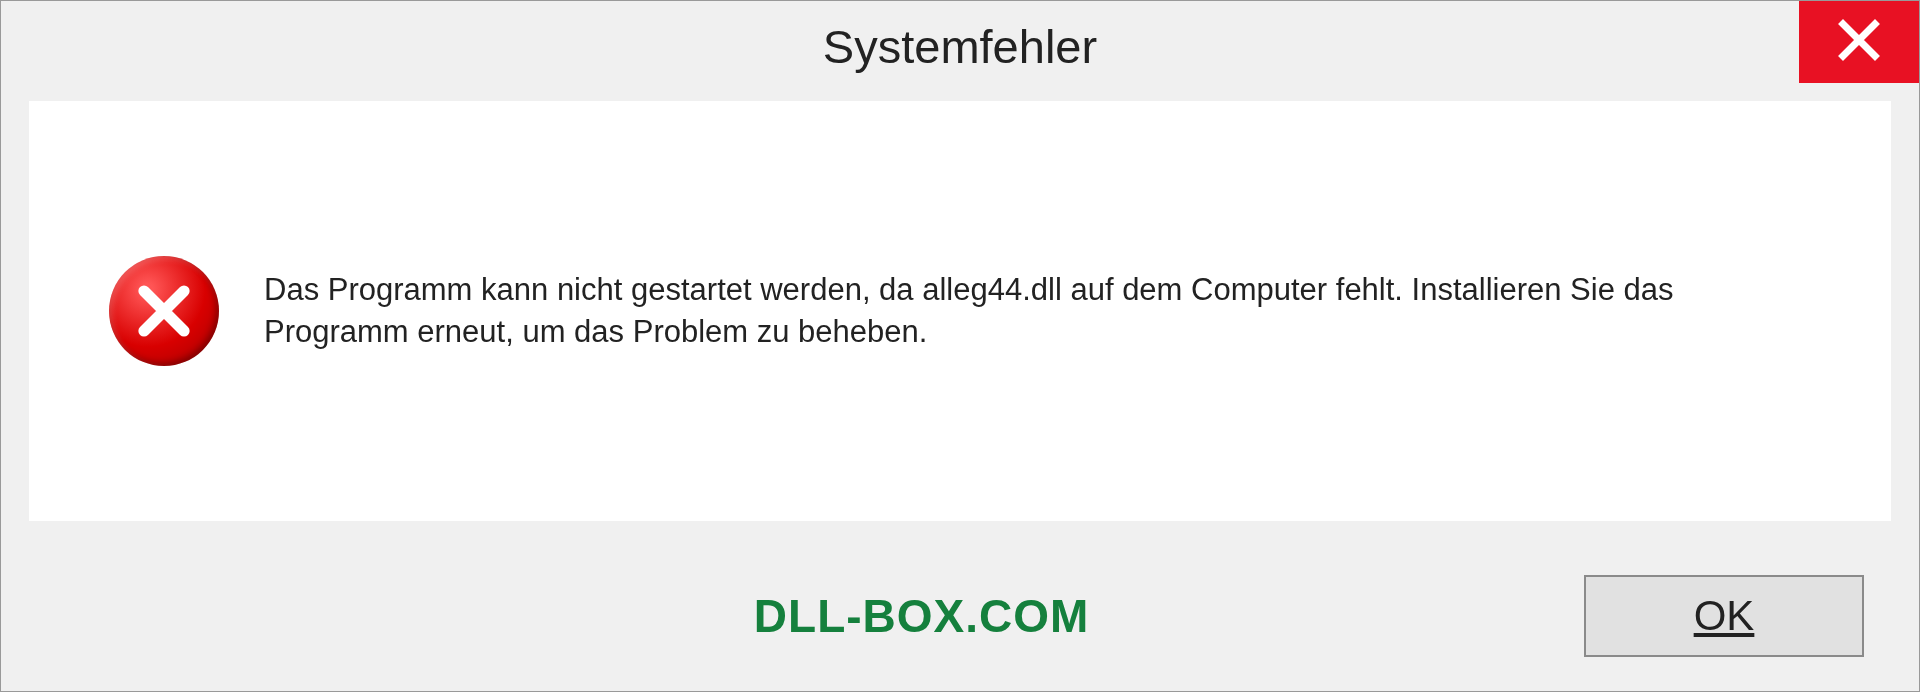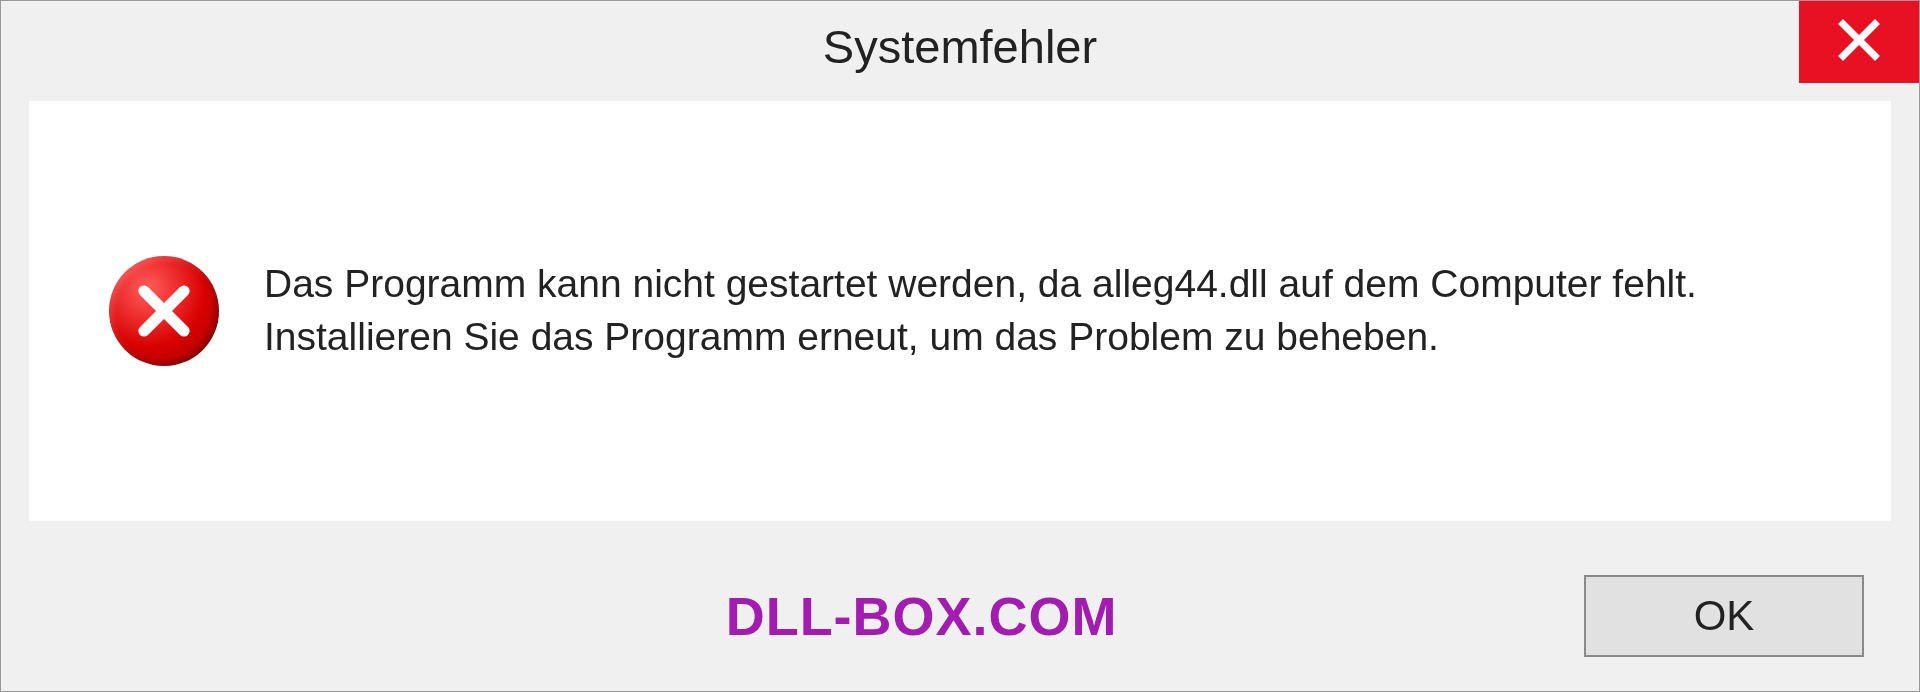"Das Programm kann nicht gestartet" .message-text { font-size: 39px -> 31px }
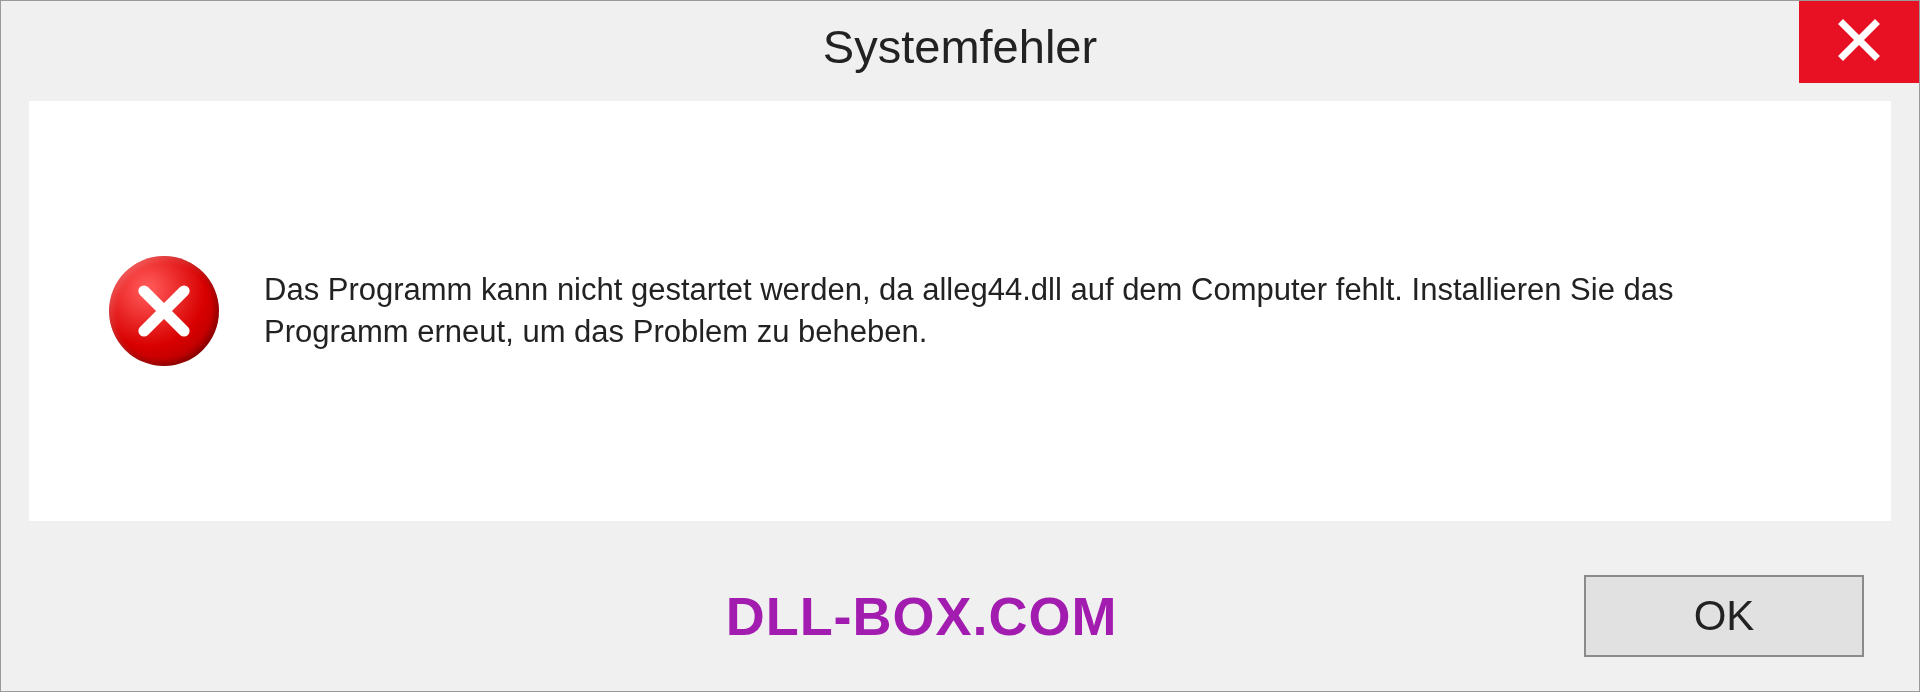"DLL-BOX.COM" .watermark { color: #a21caf -> #15803d; font-size: 54px -> 46px }
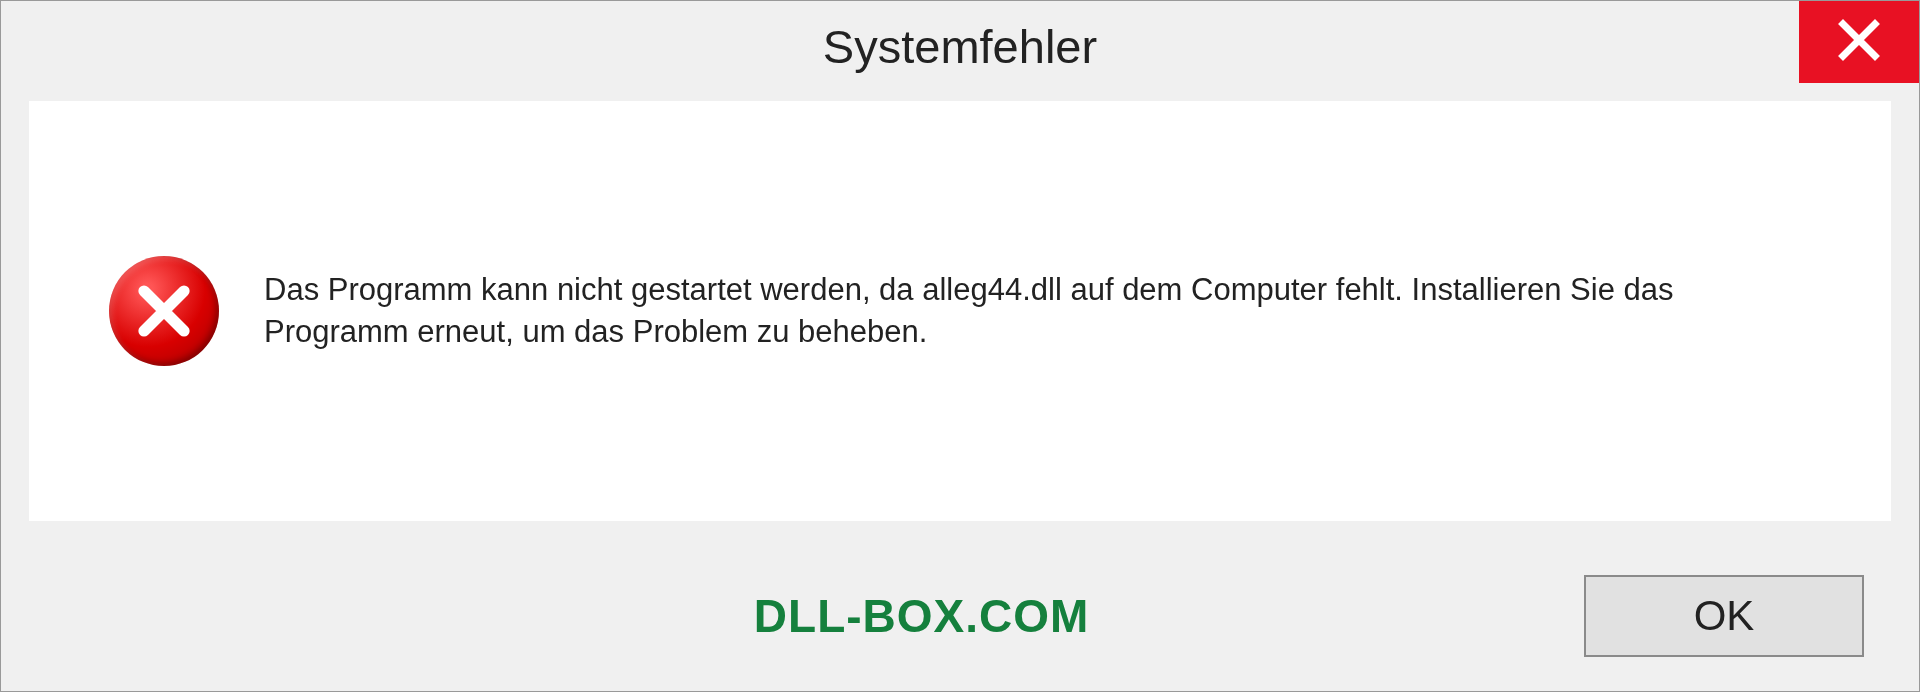"OK" .ok-button { text-decoration: none -> underline }
